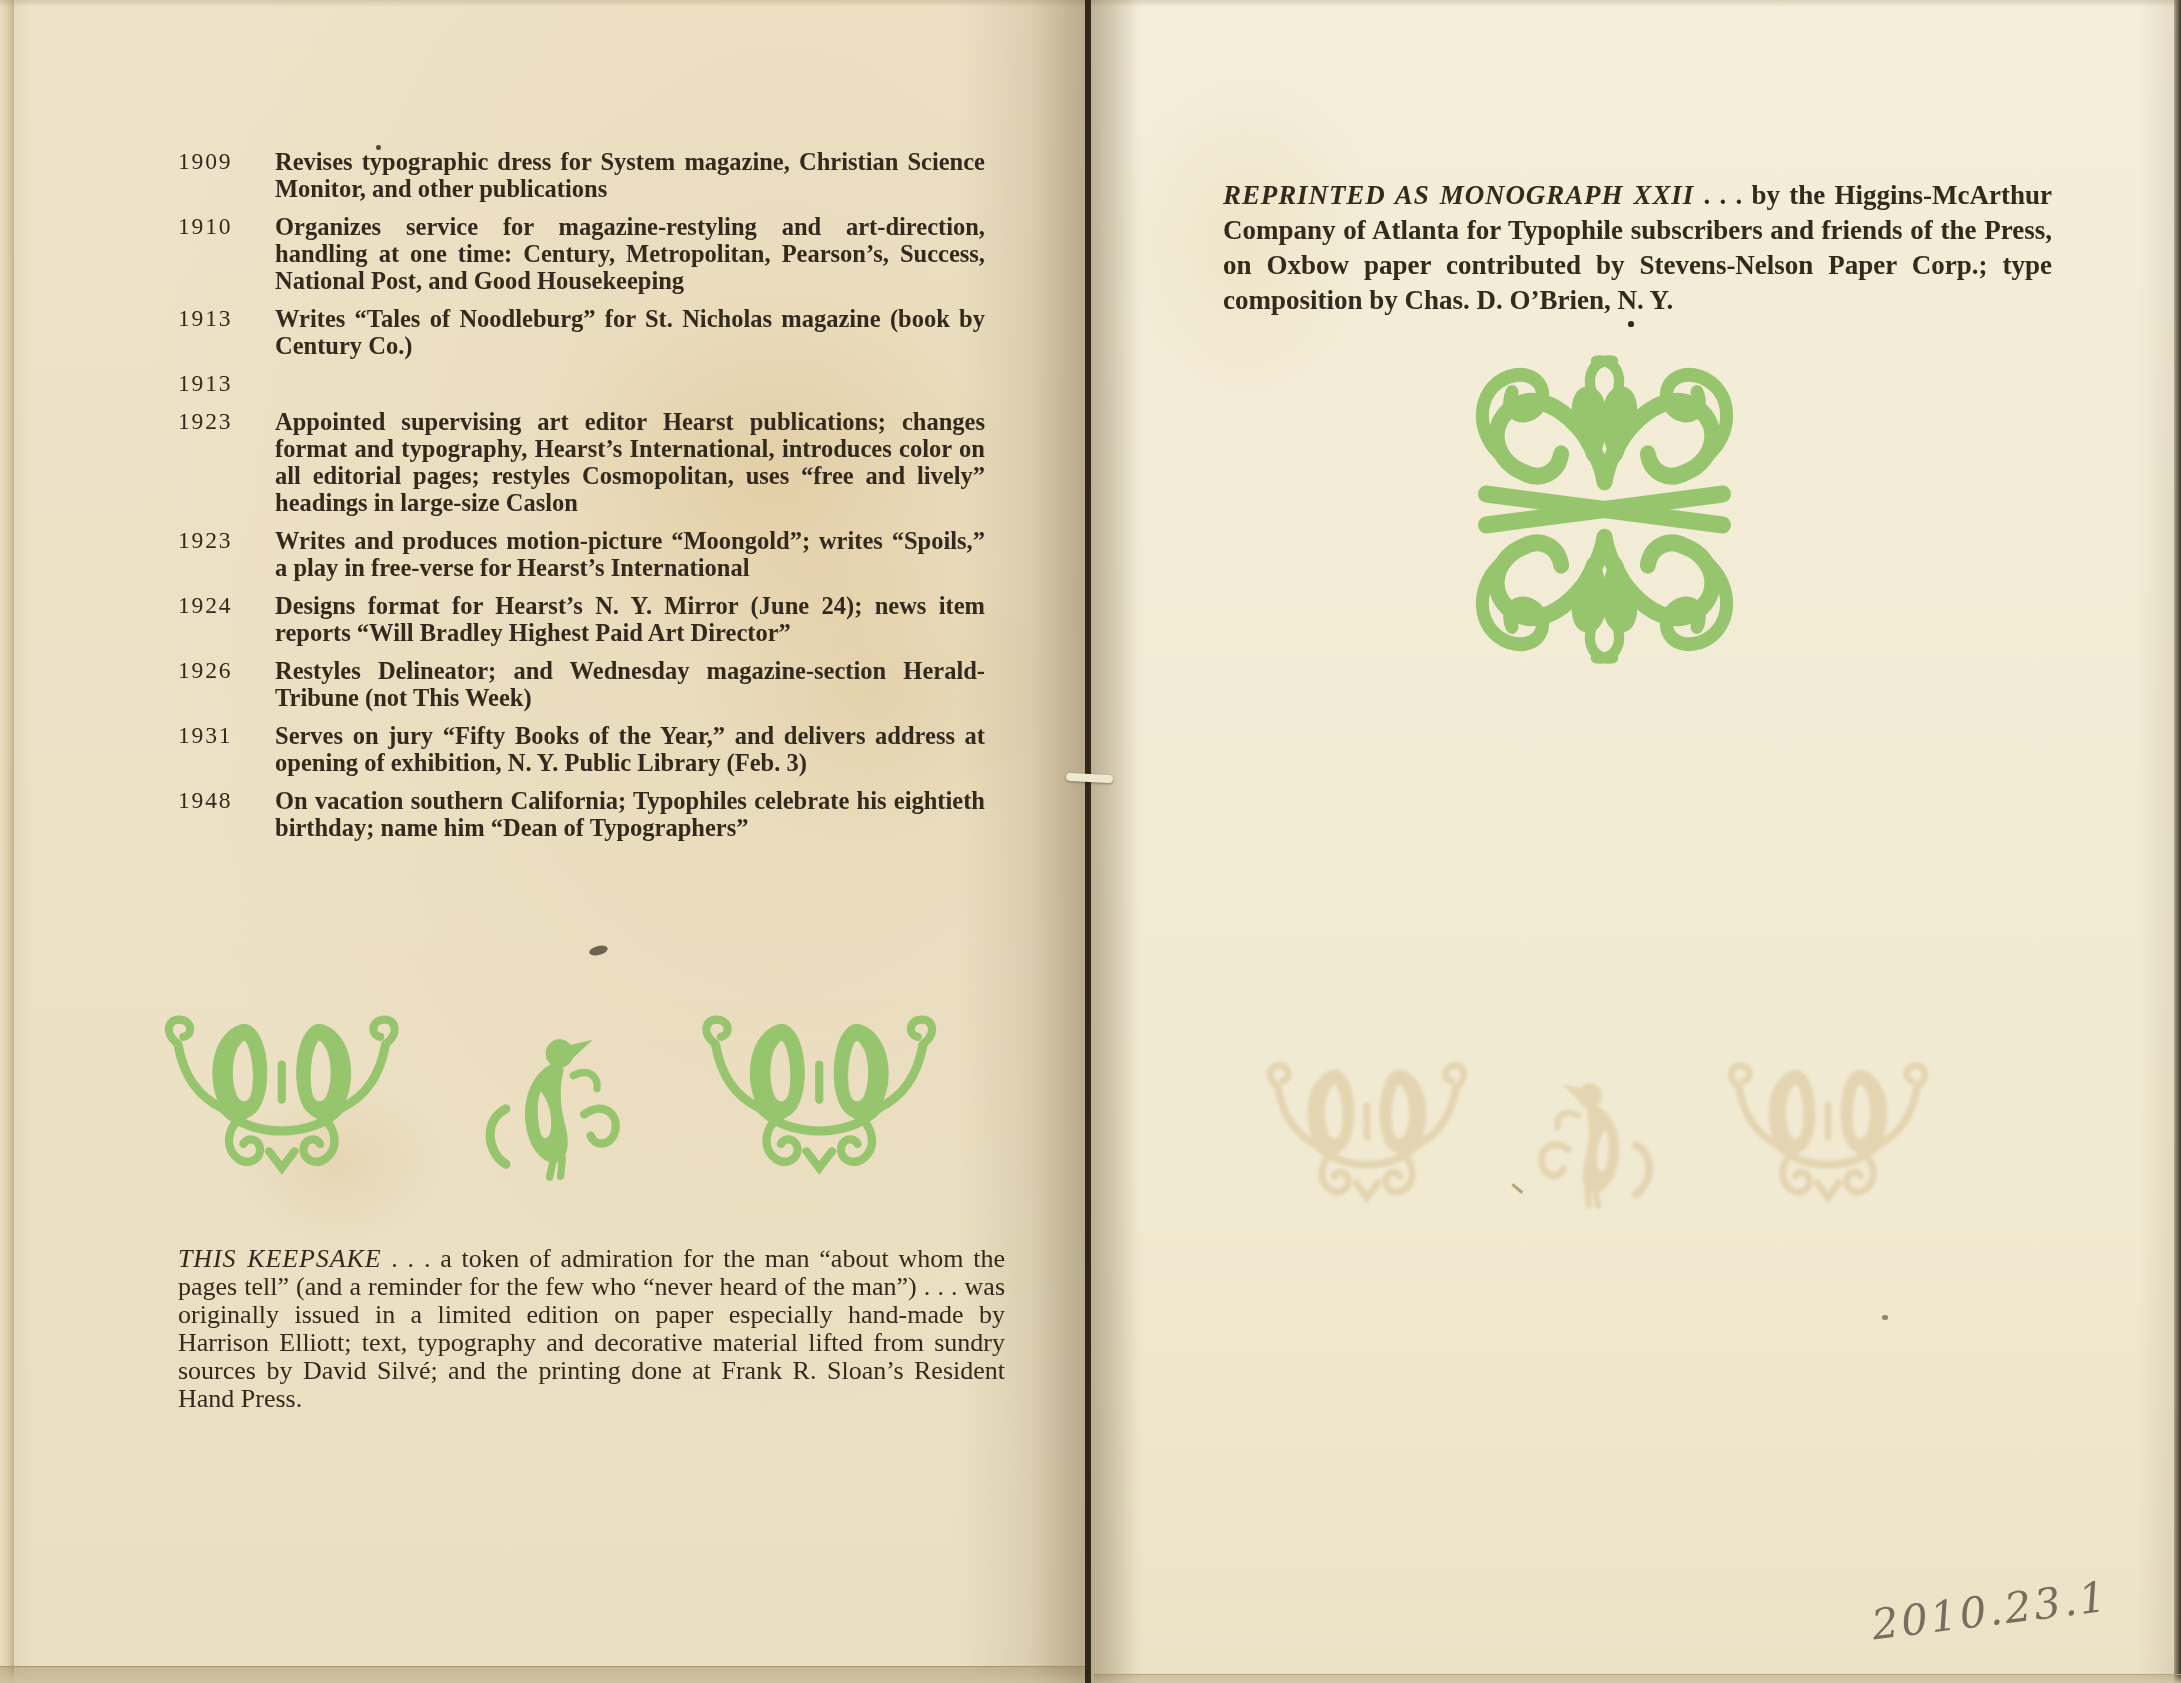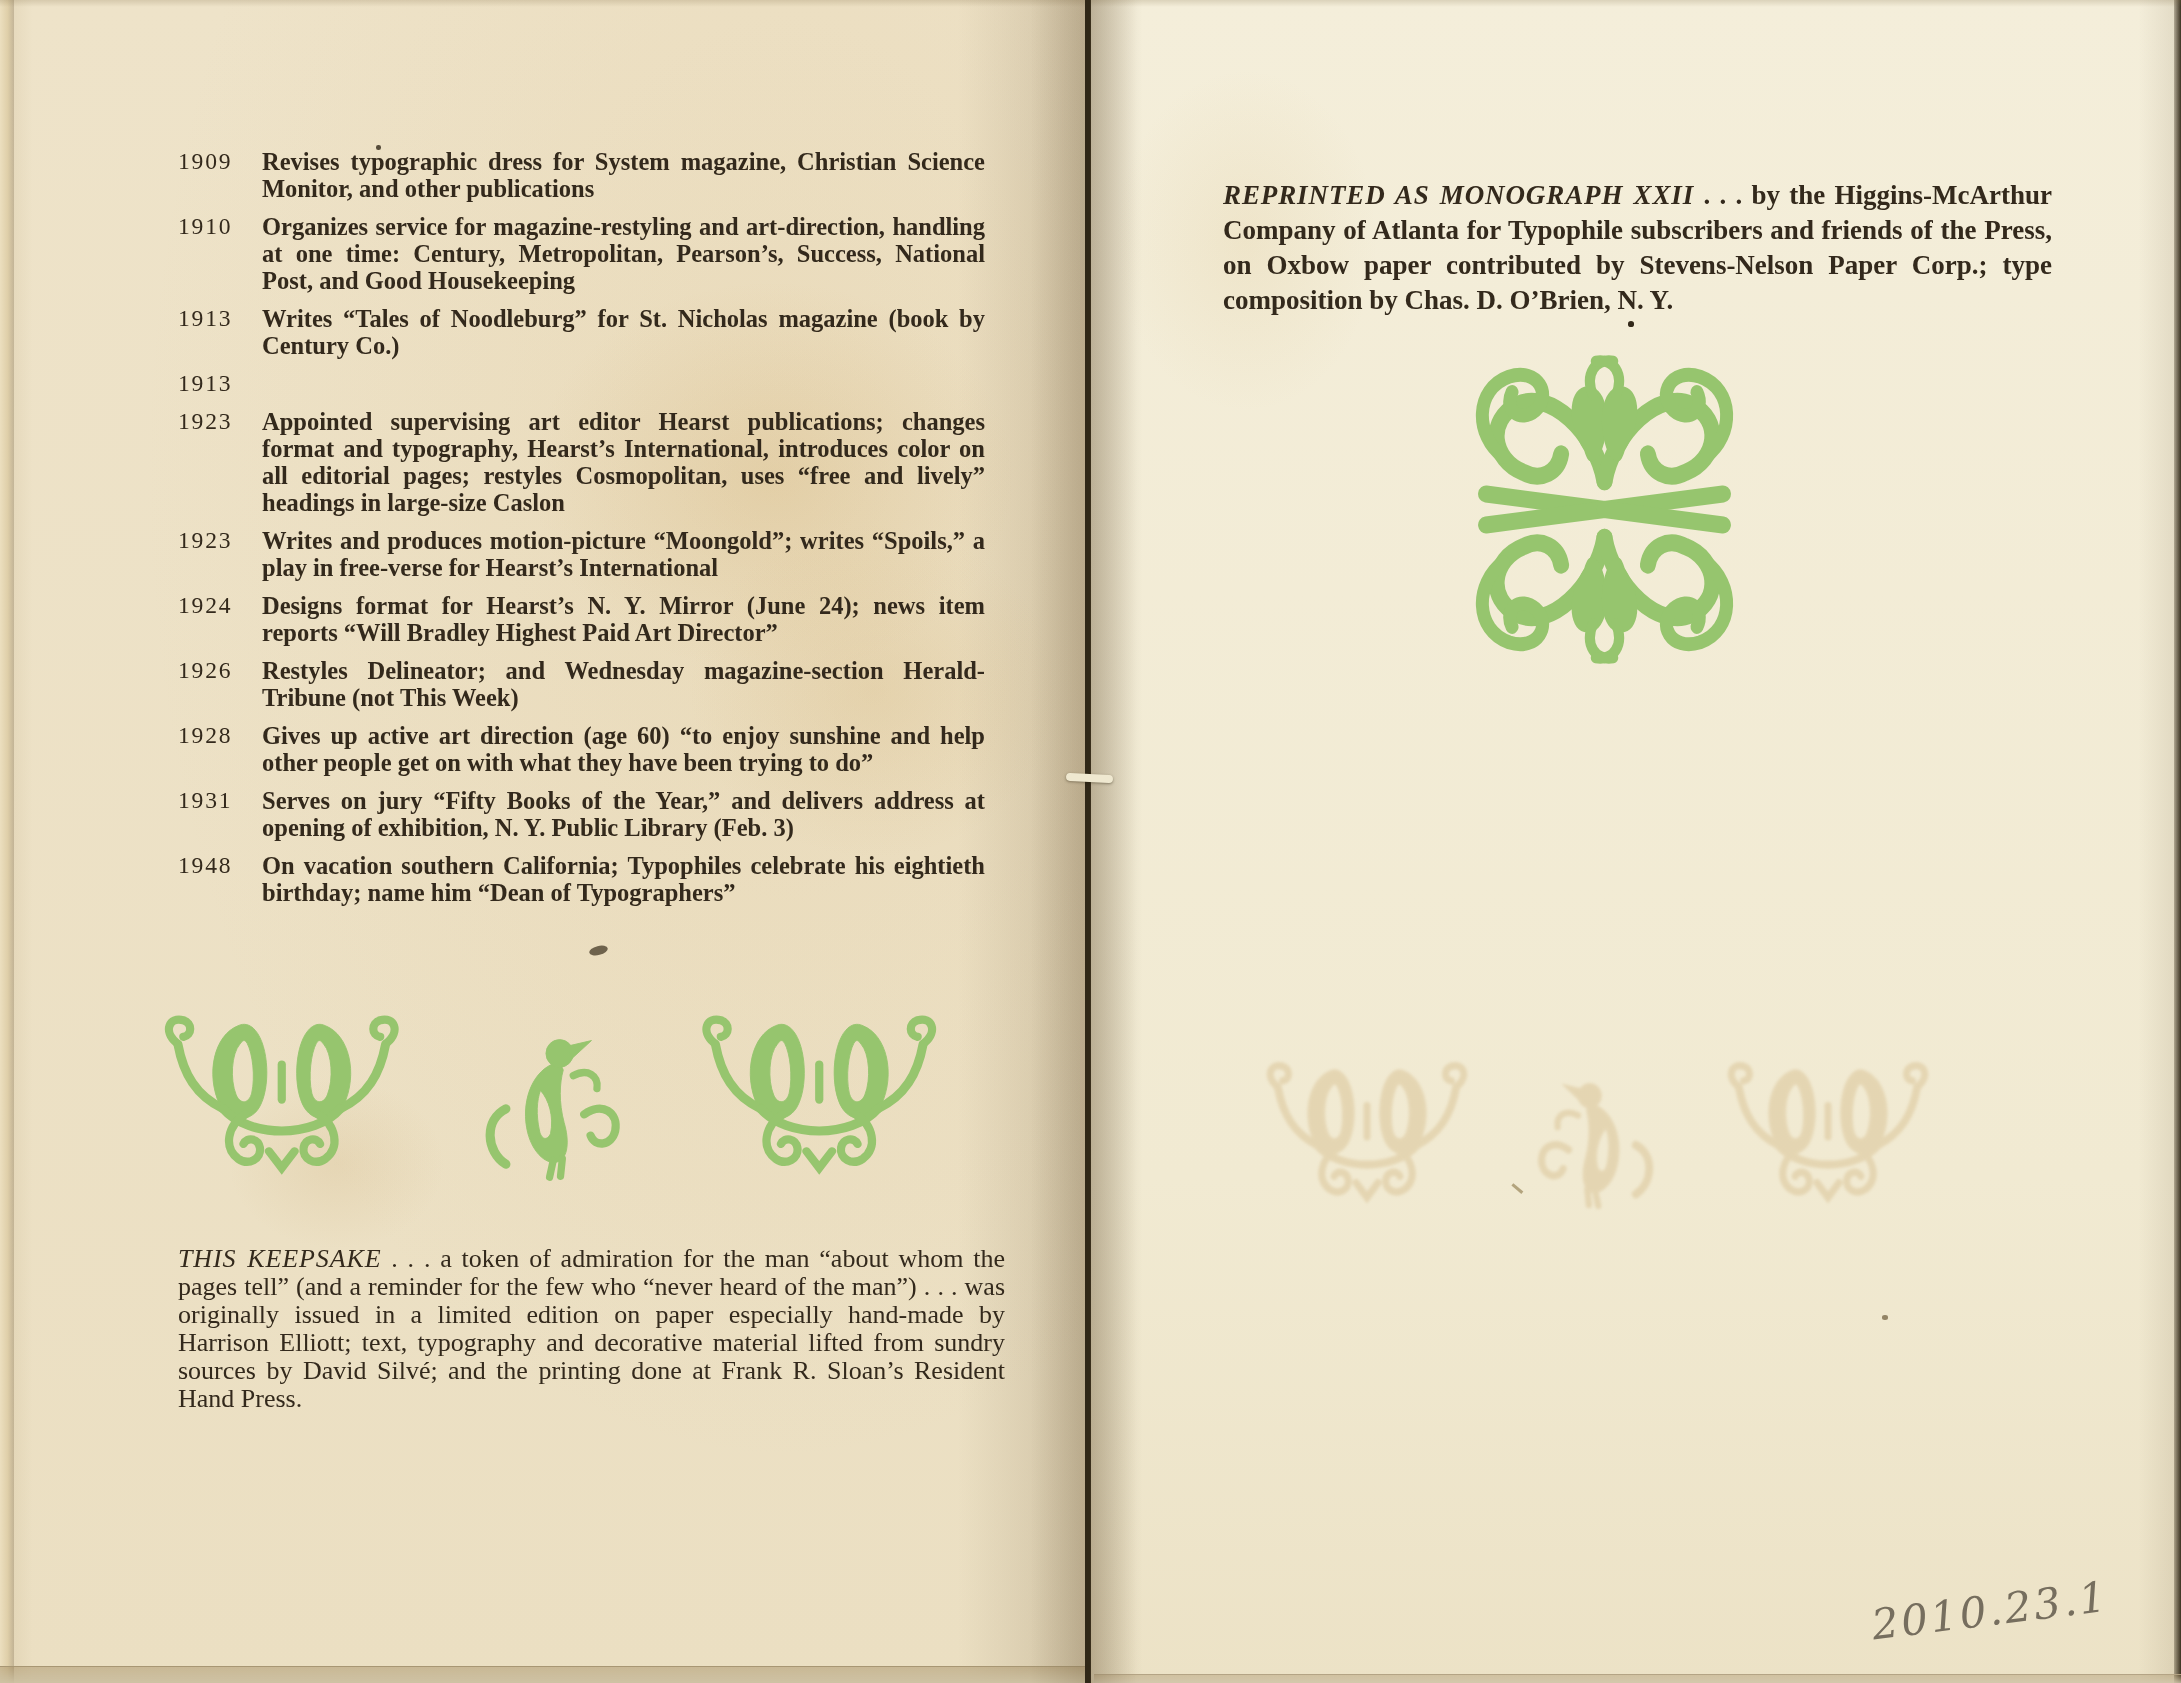"1909" .cyear { margin-right: 22px -> 35px }
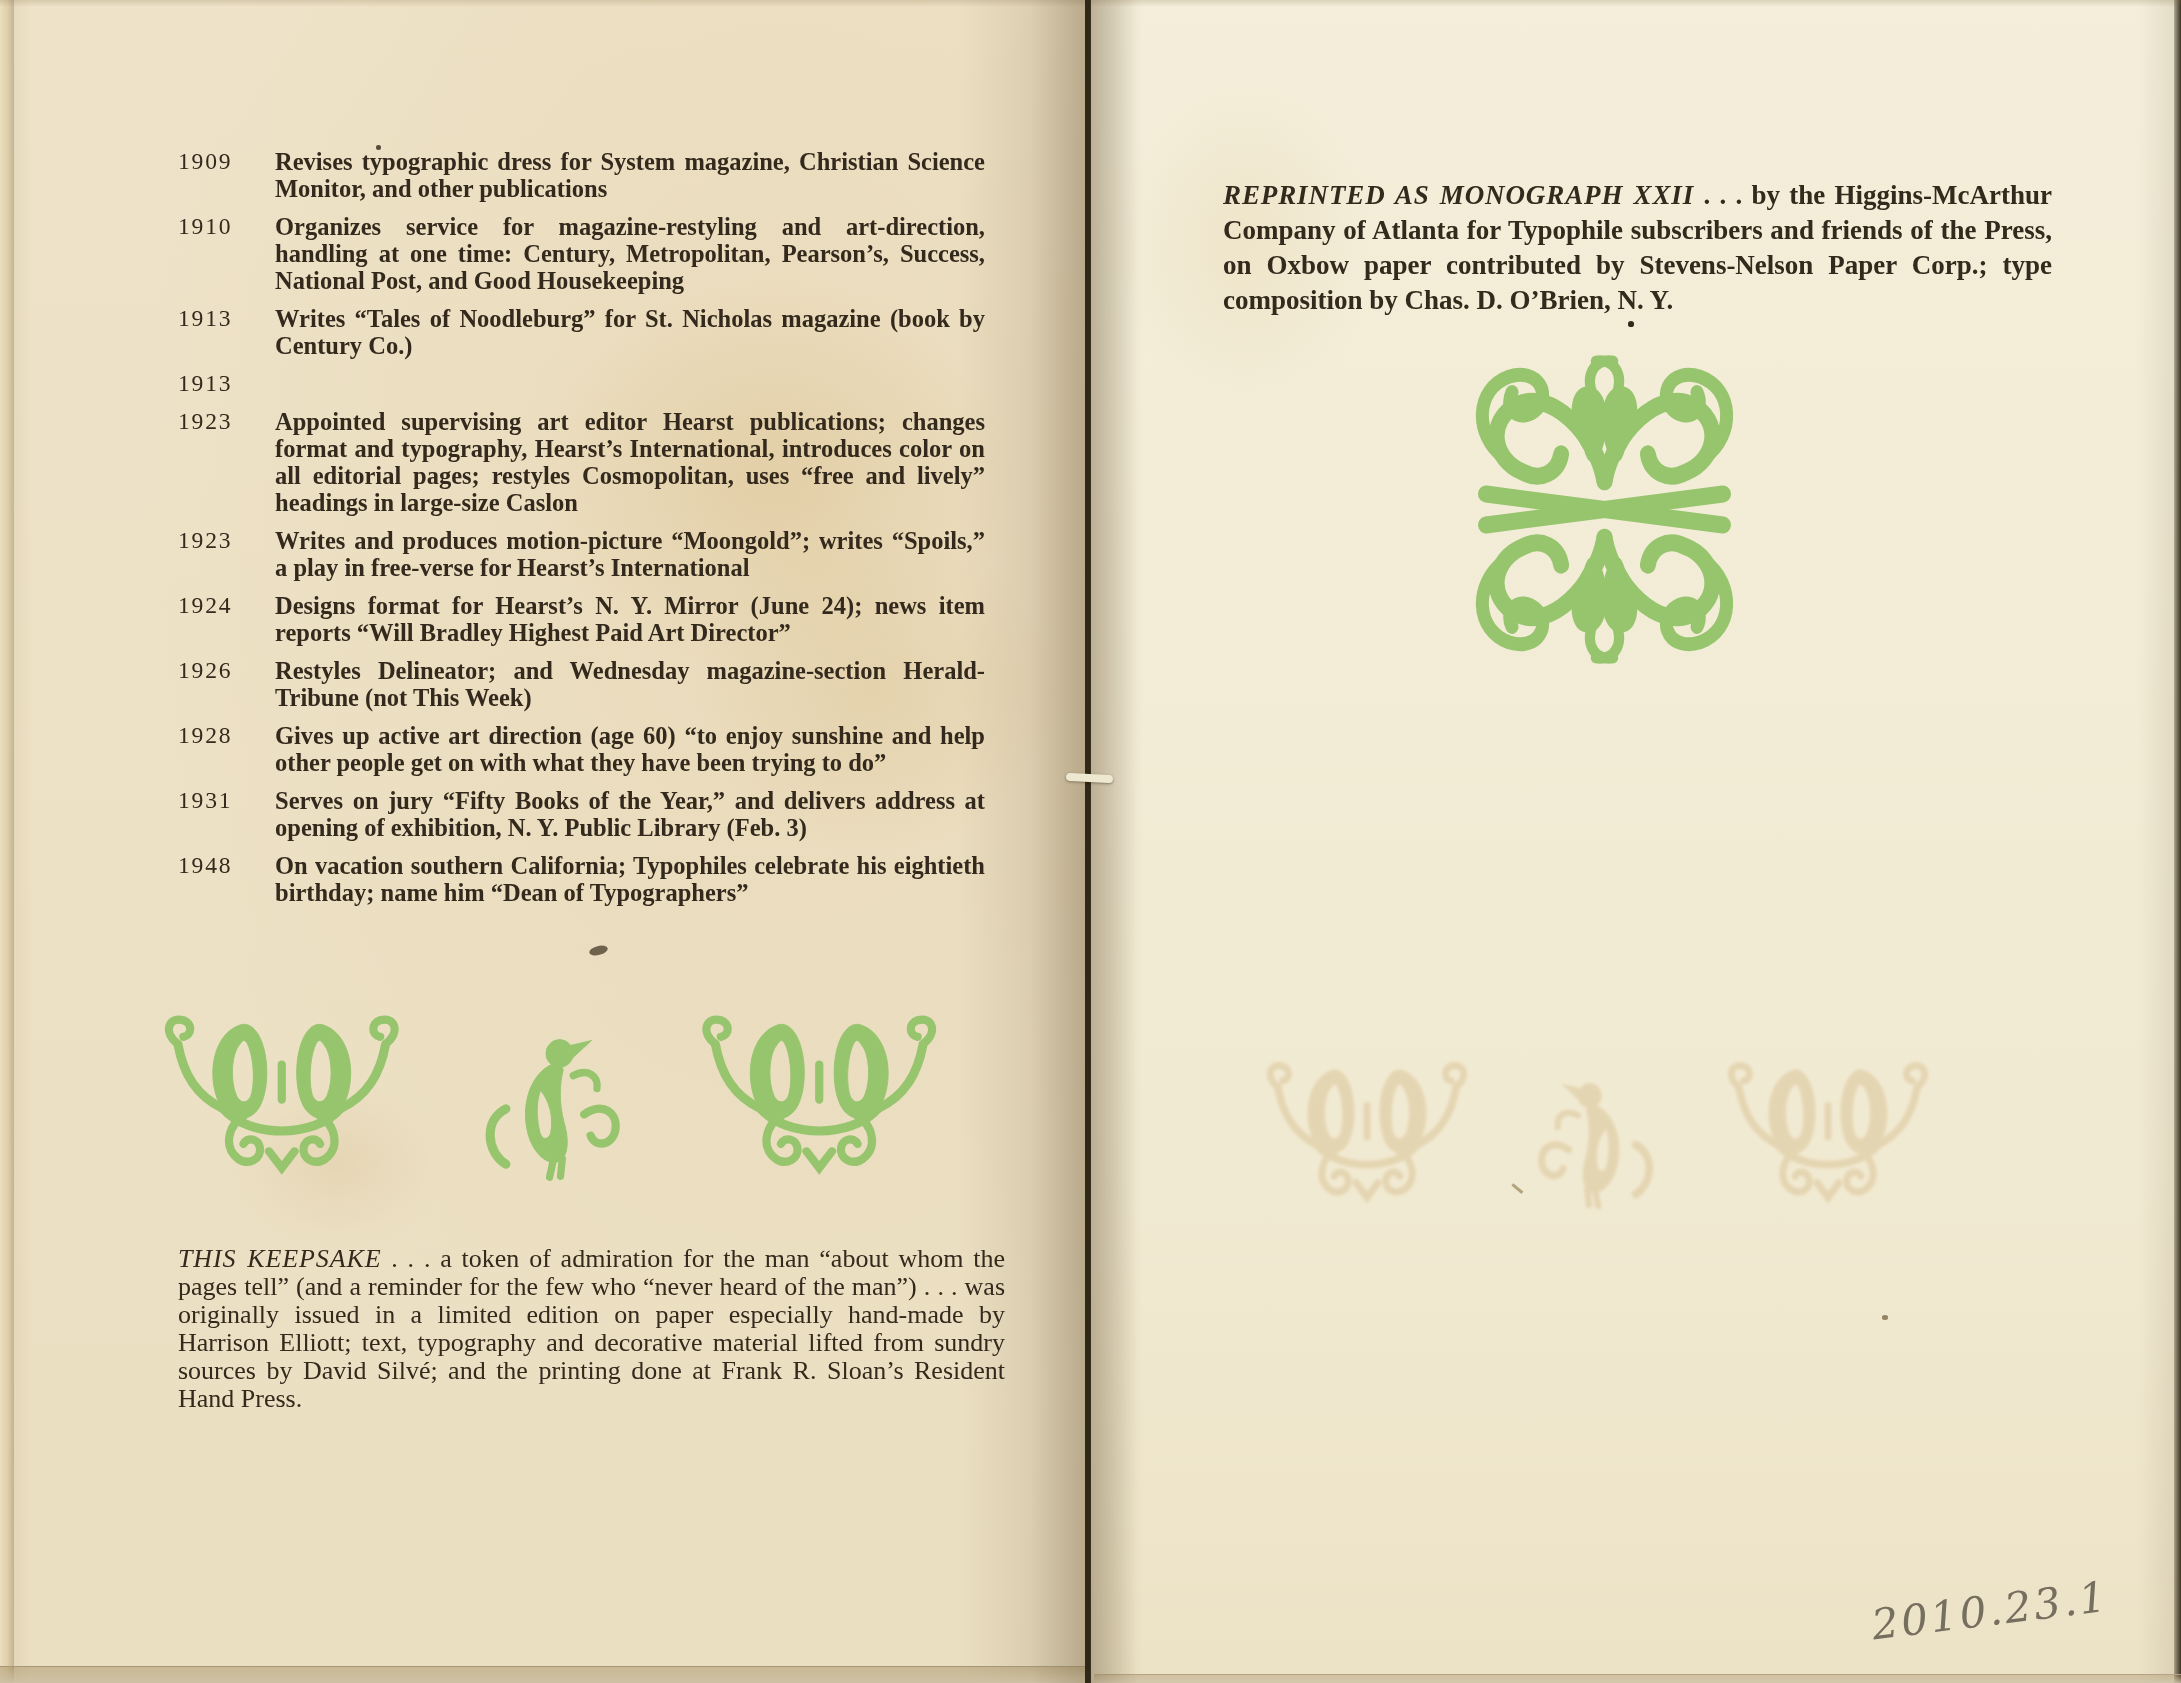"1928" div.crow { html: <div> <span>1928</span> <span>Gives up active art direction (age 60) “to enjoy sunshine and help other people get on with what they have been trying to do”</span> </div> -> none }
